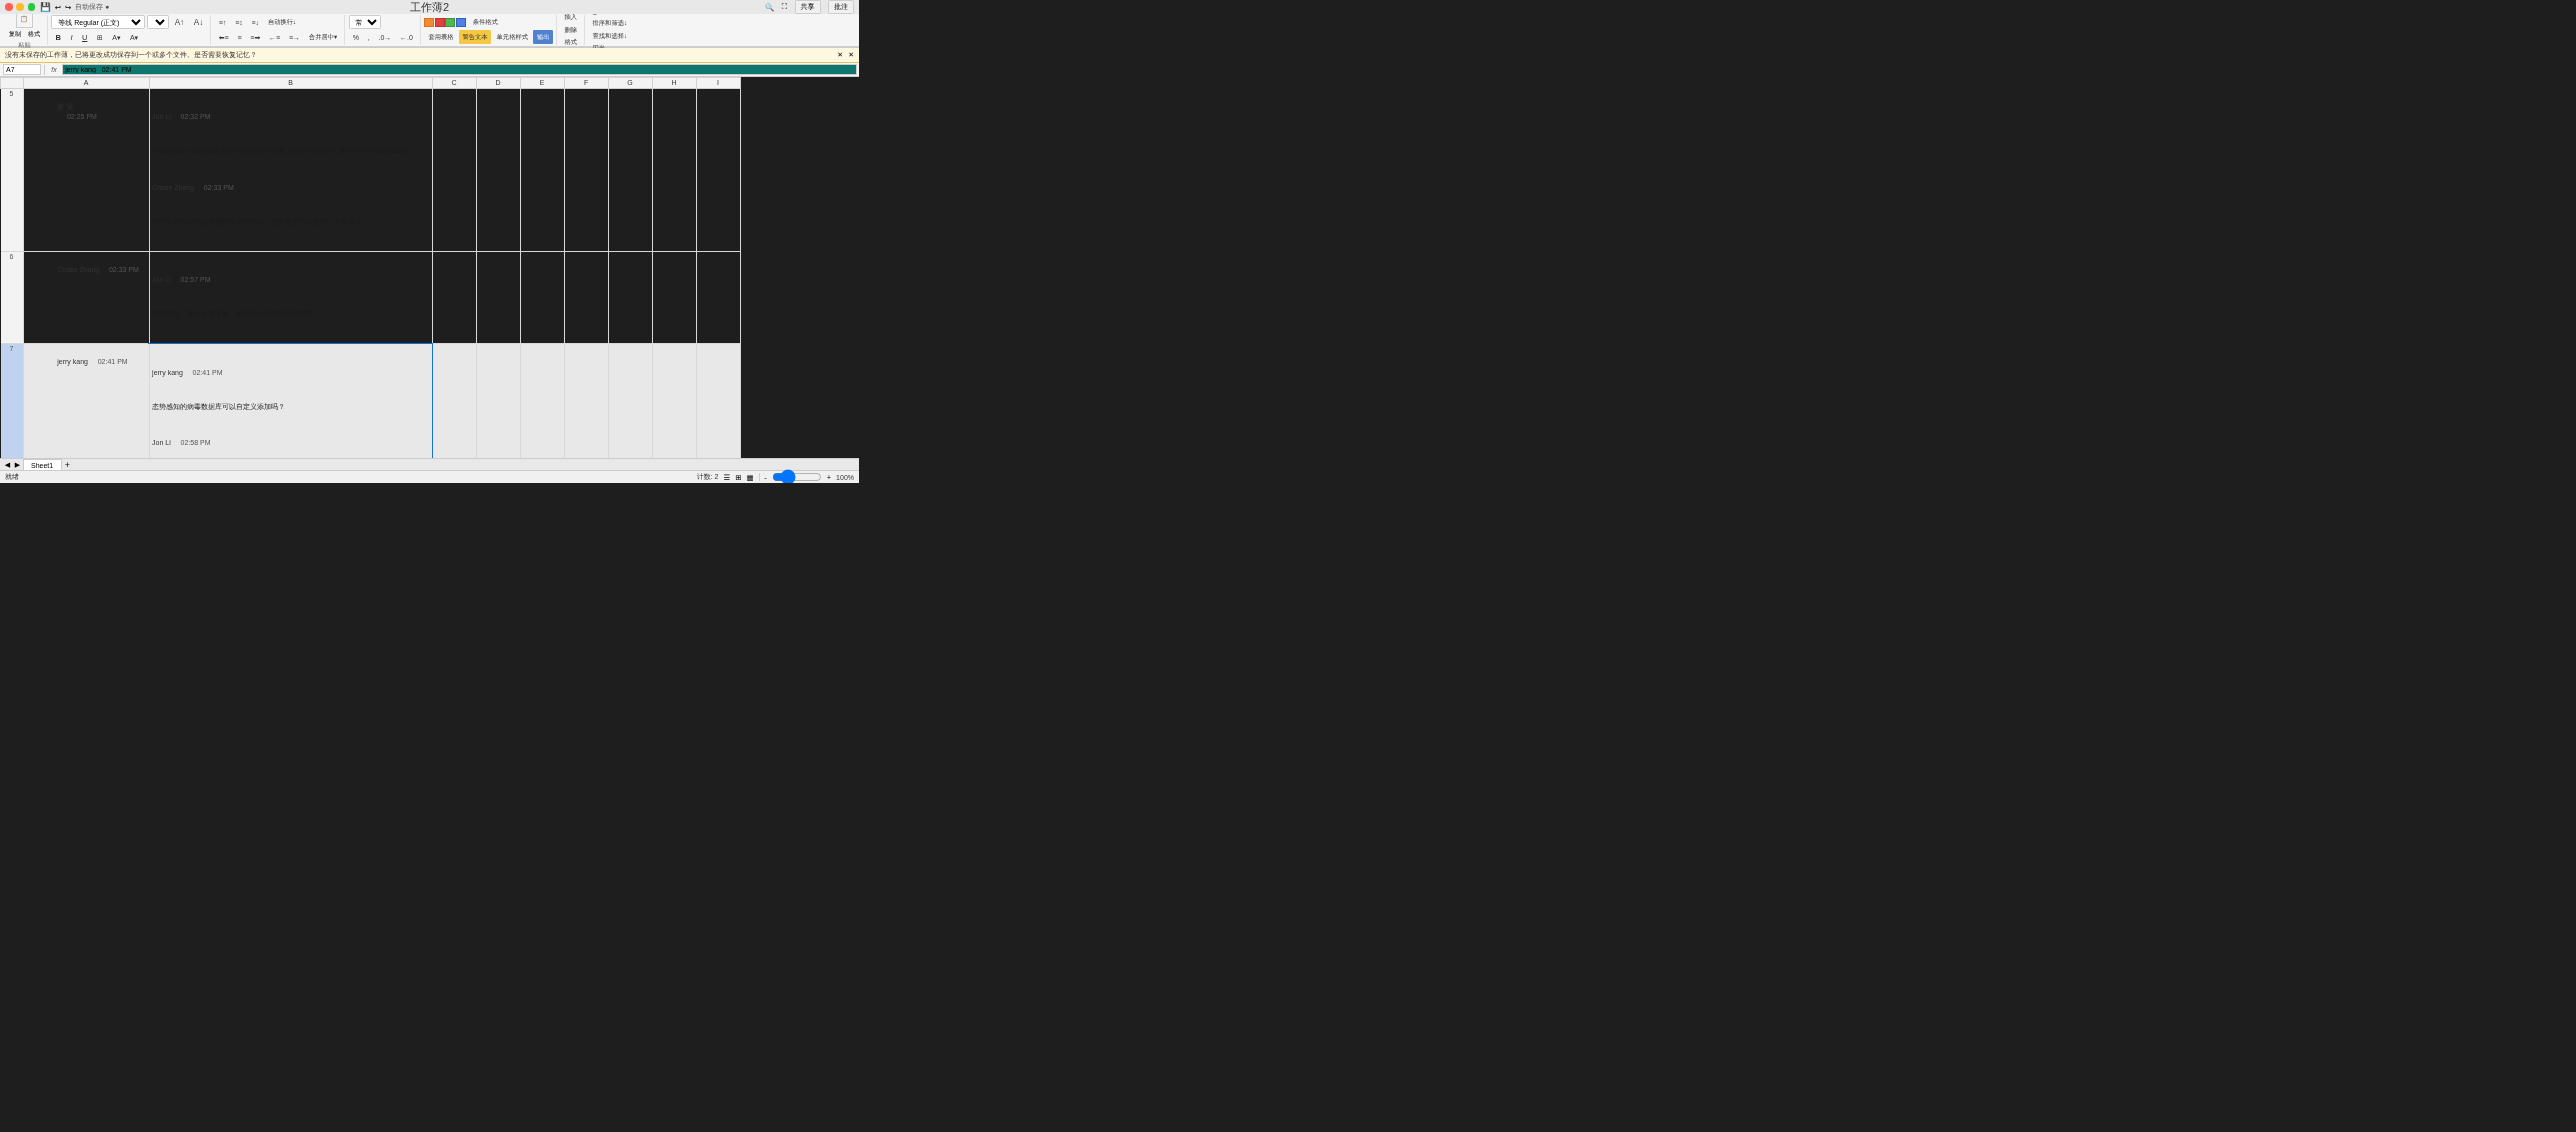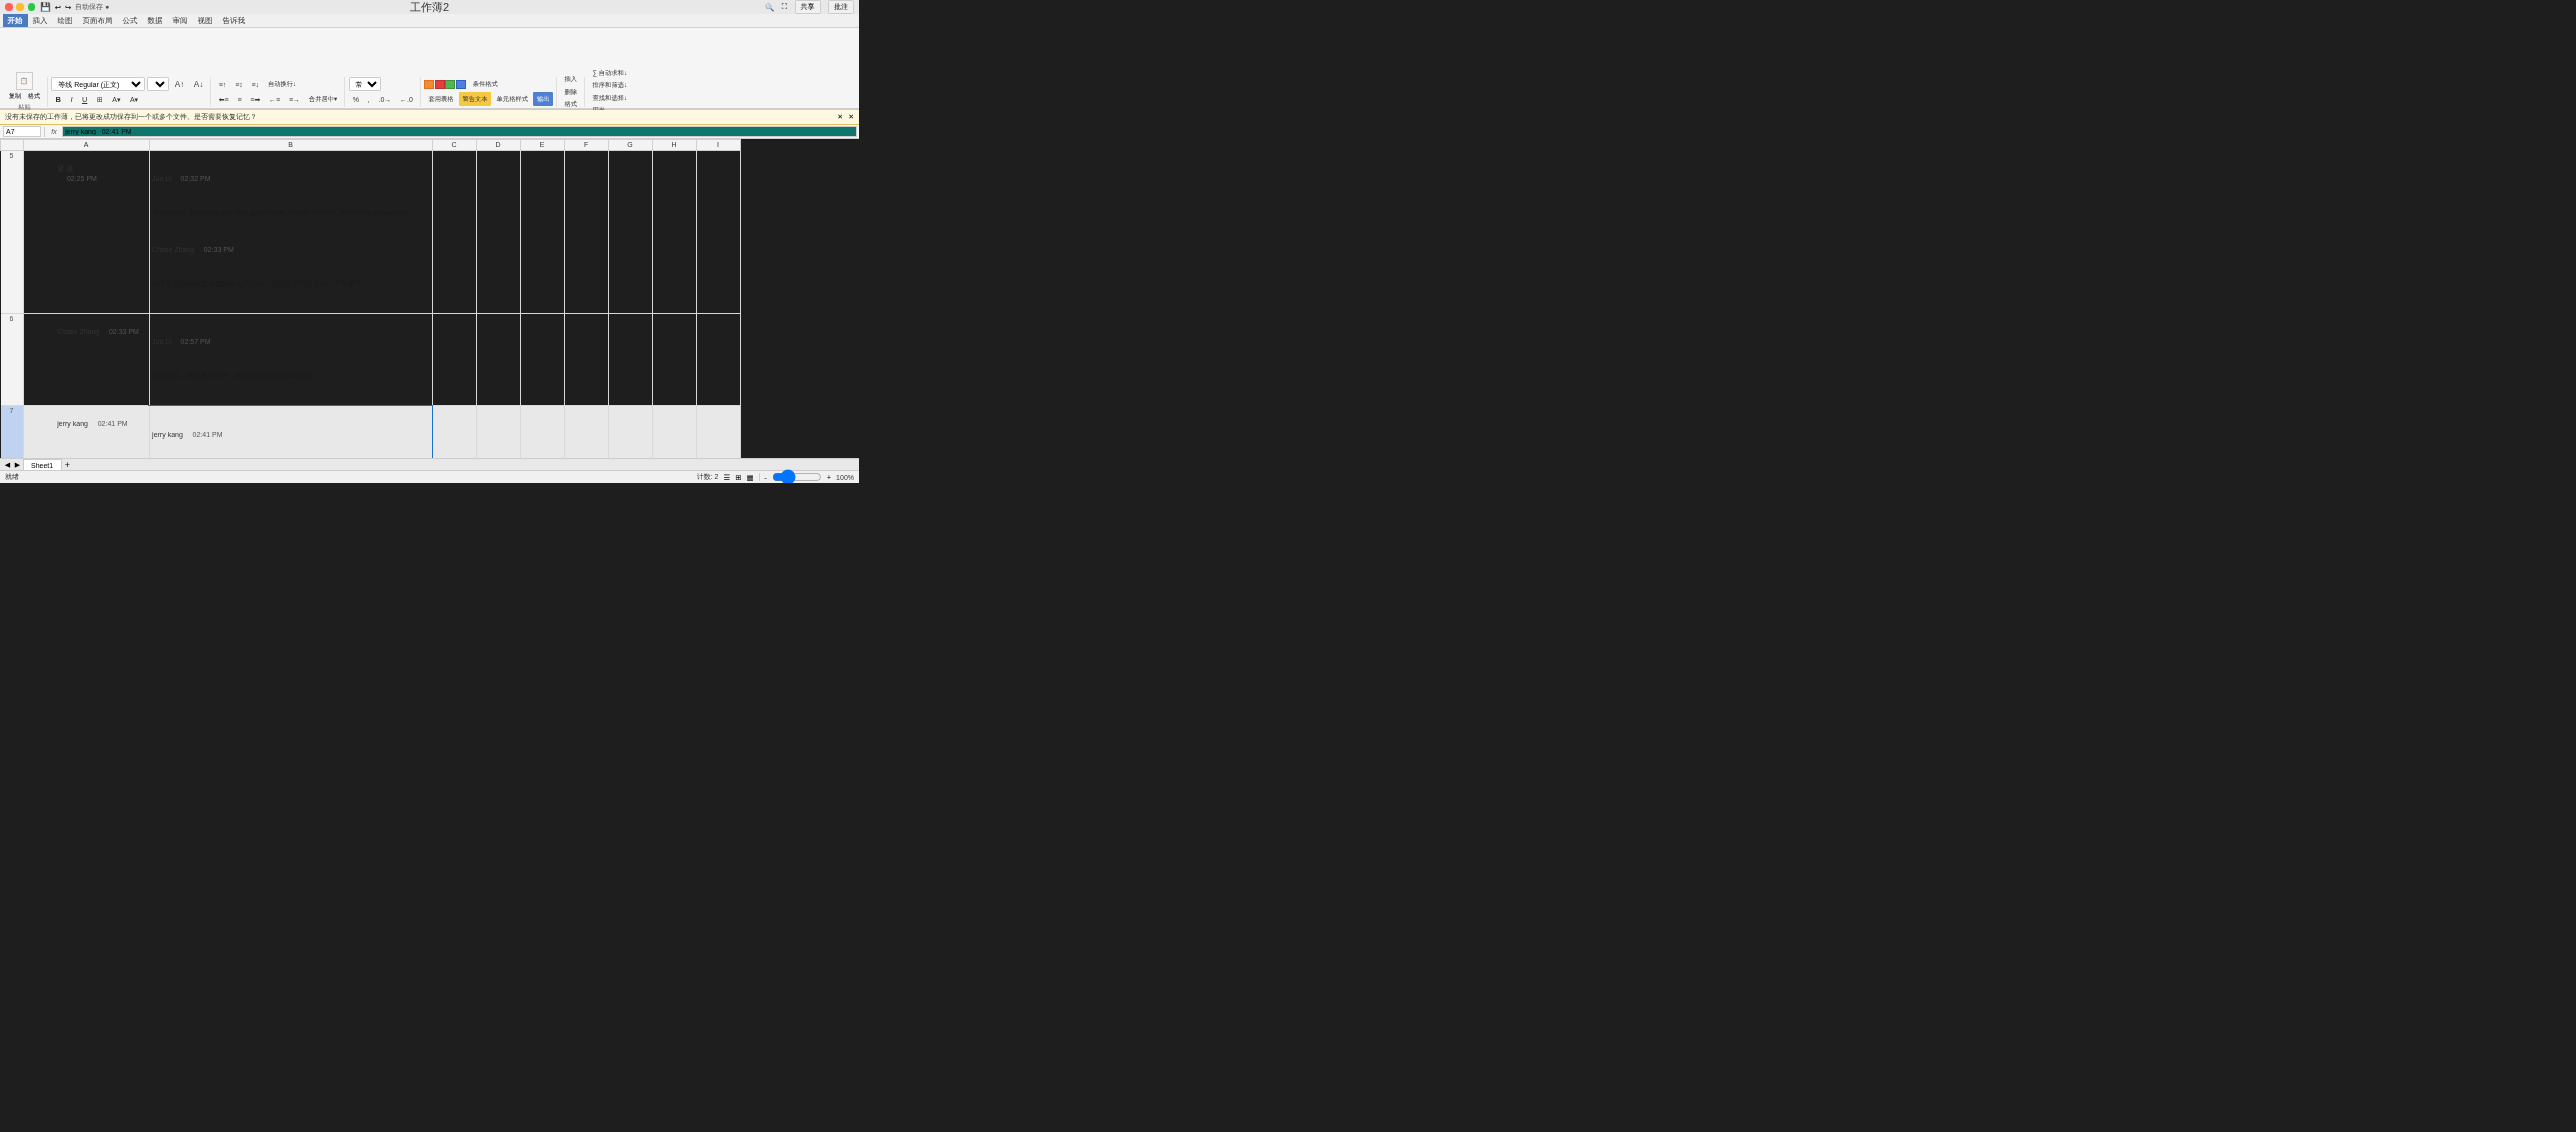"开始" div.menu-bar { html: <div> <div>开始</div> <div>插入</div> <div>绘图</div> <div>页面布局</div> <div>公式</div> <div>数据</div> <div>审阅</div> <div>视图</div> <div>告诉我</div> </div> -> none }
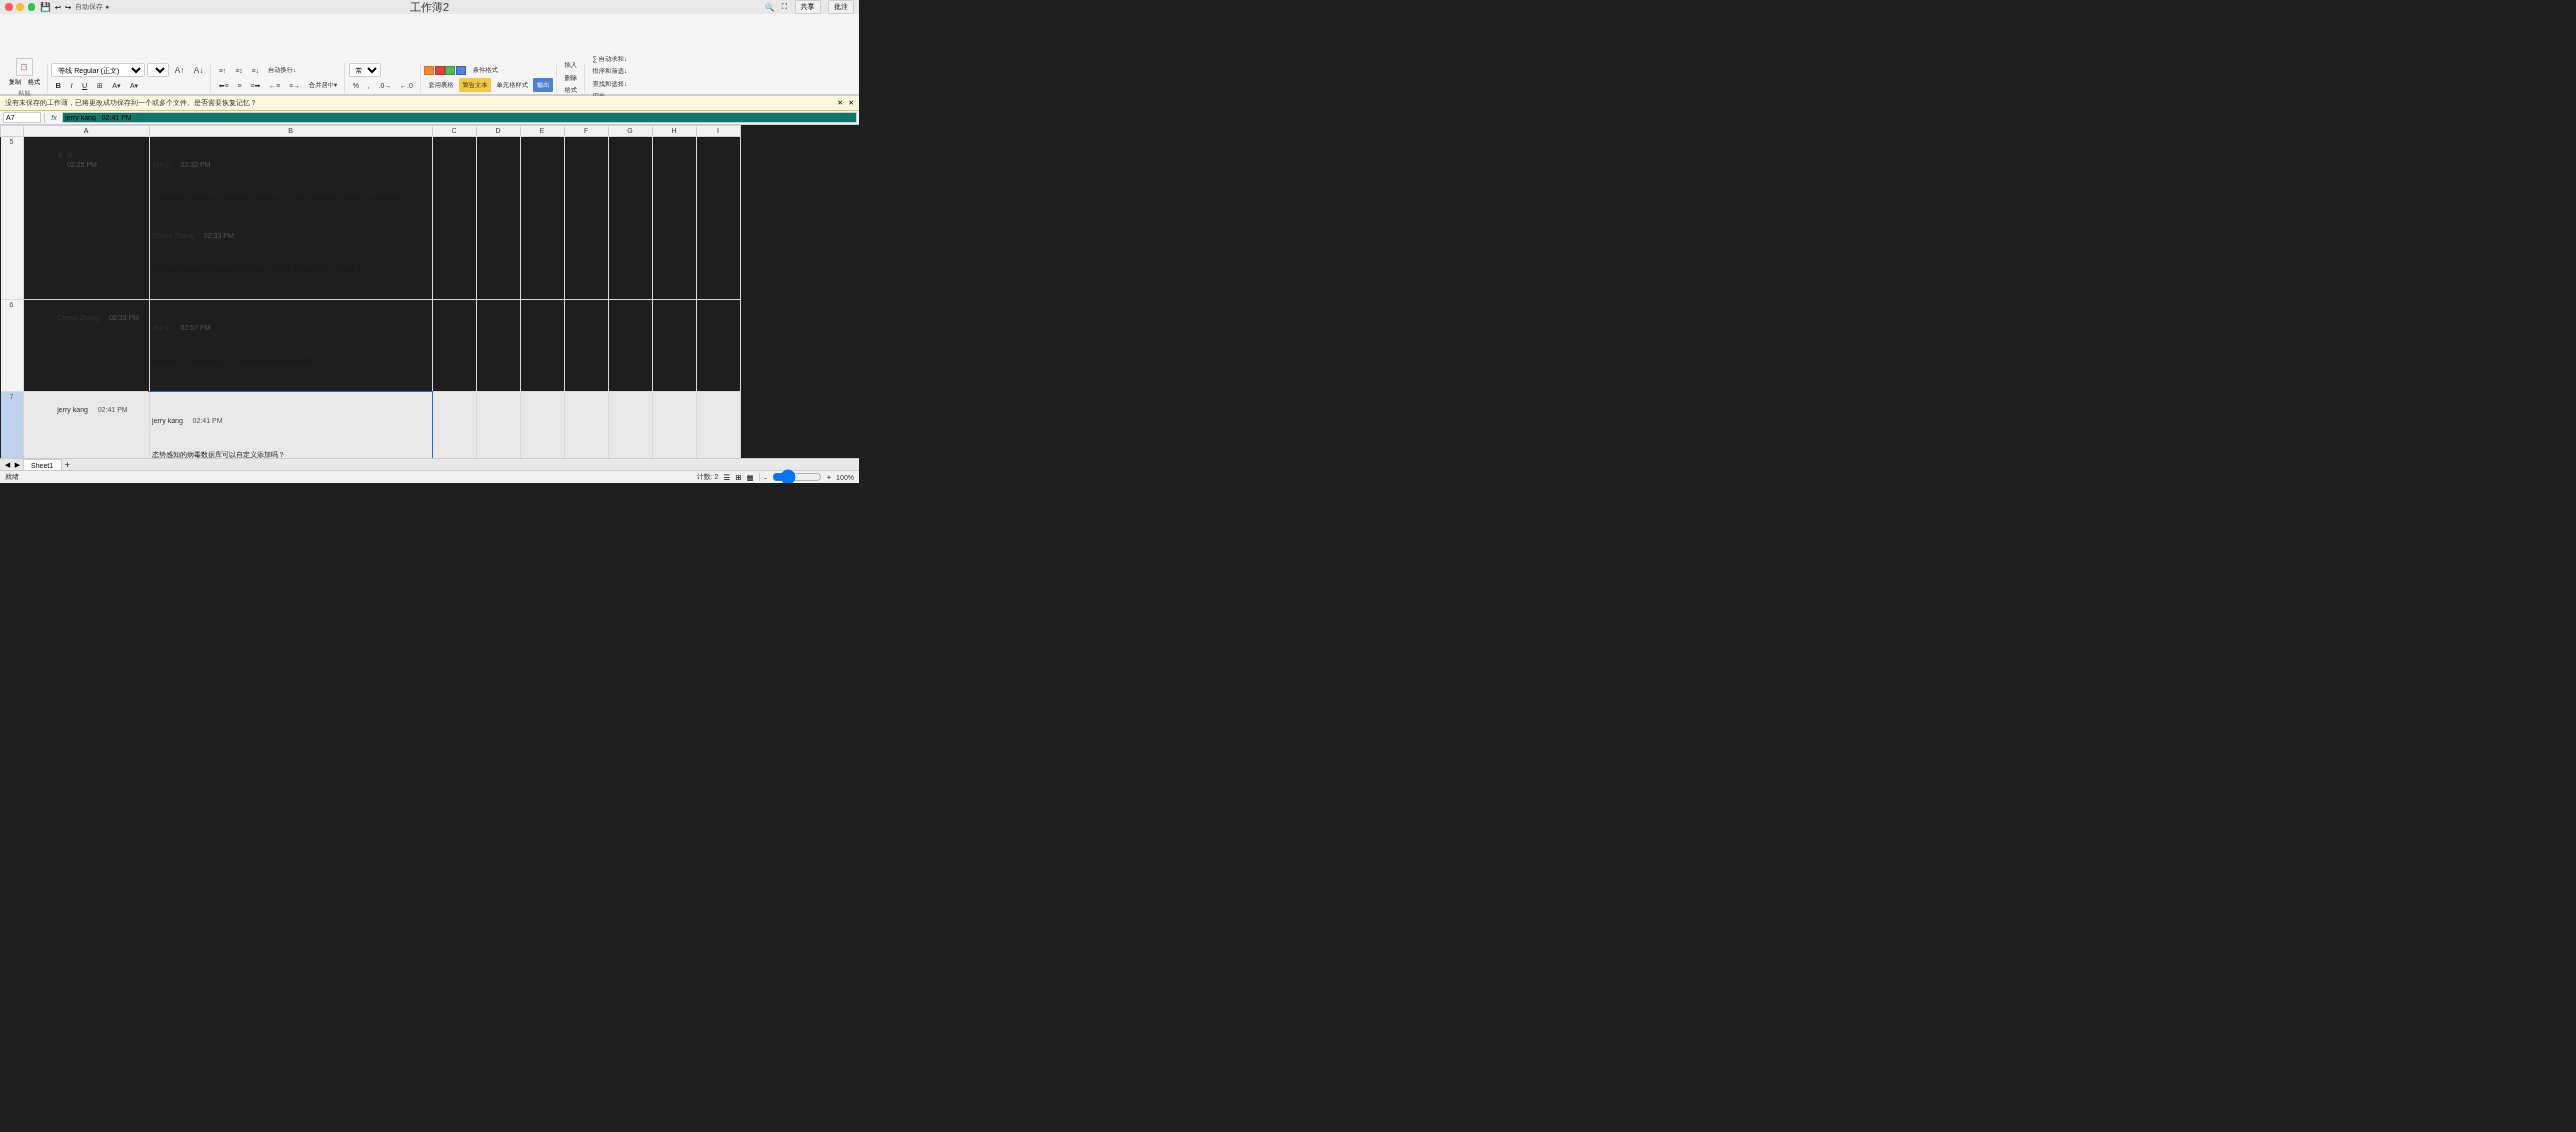"等线 Regular (正文)" div { margin-top: 48px -> none }
